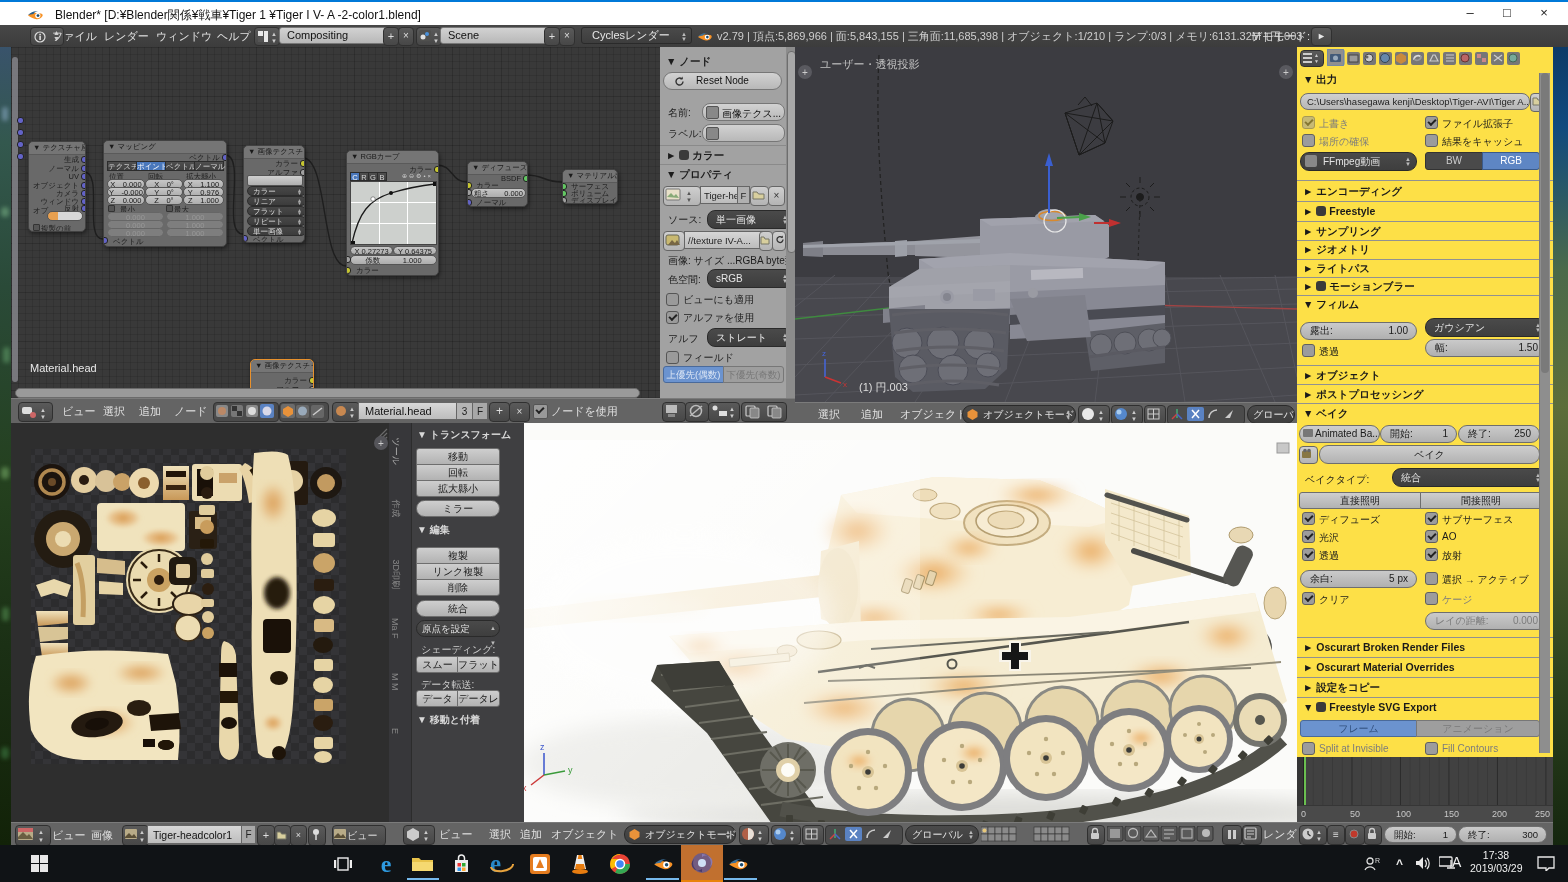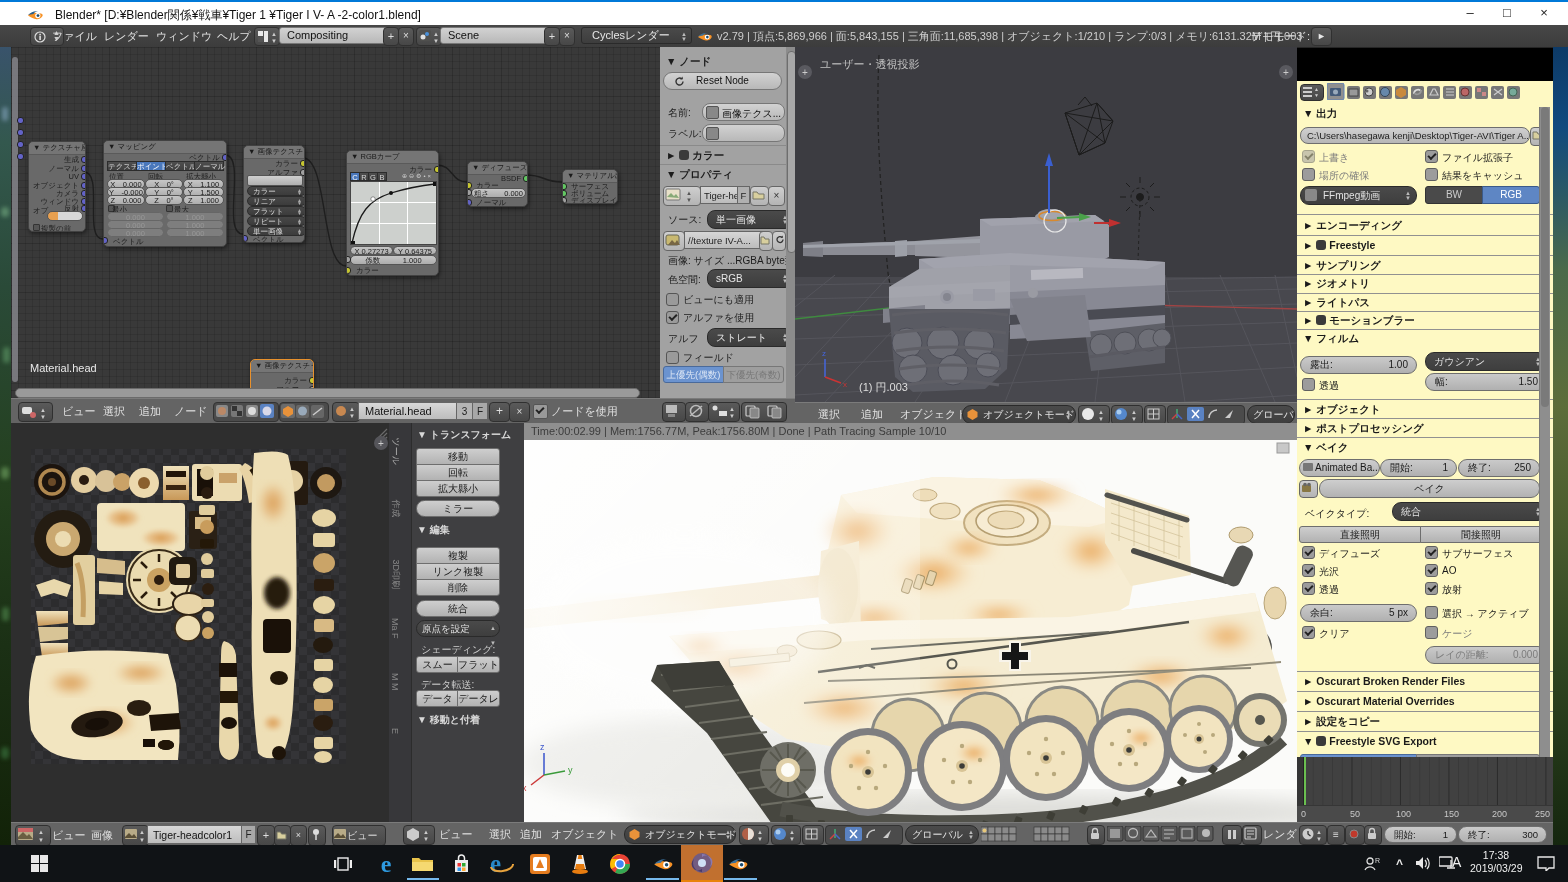"▼ 出力" #props { background: #fef9c3 -> #fde047; margin-top: 34px -> none }
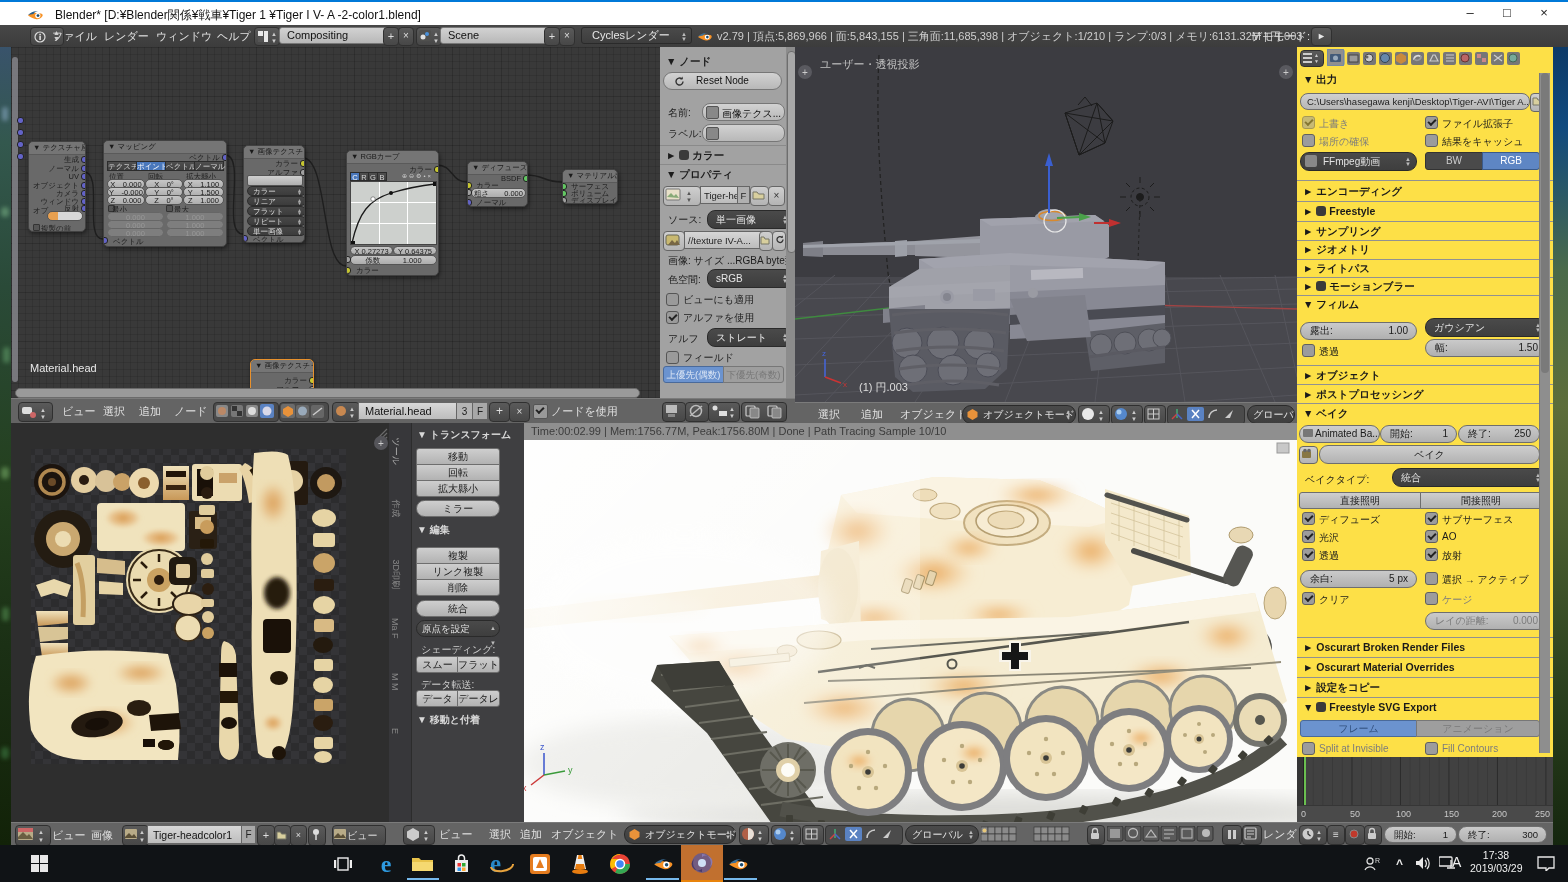"Y 1.500" div.nf { text: 1.500 -> 0.976 }
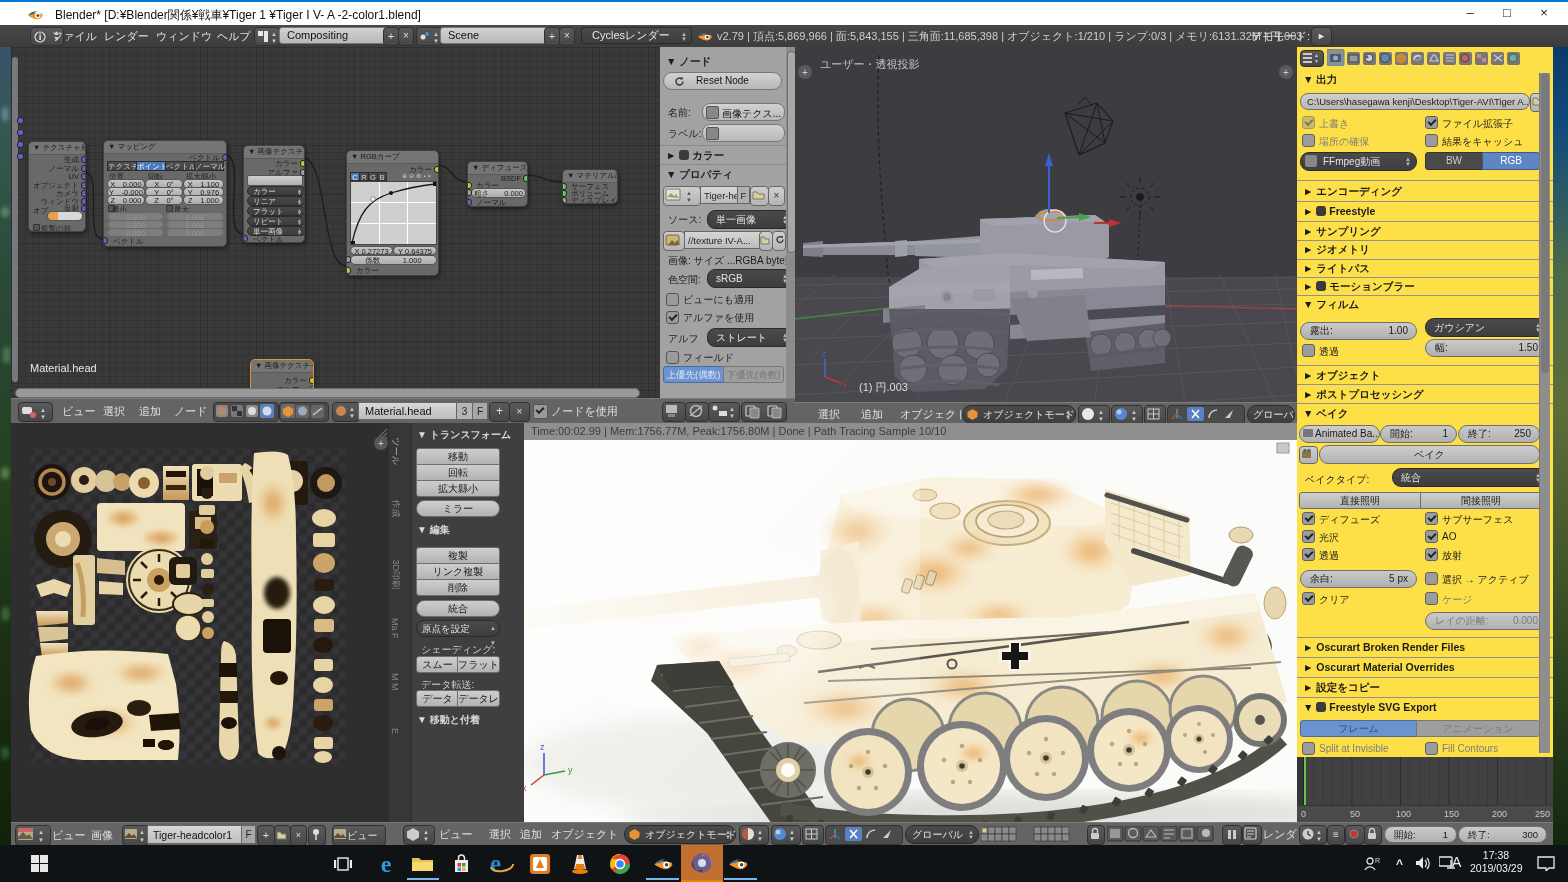"最小" div.nrowL { left: 8px -> 16px }
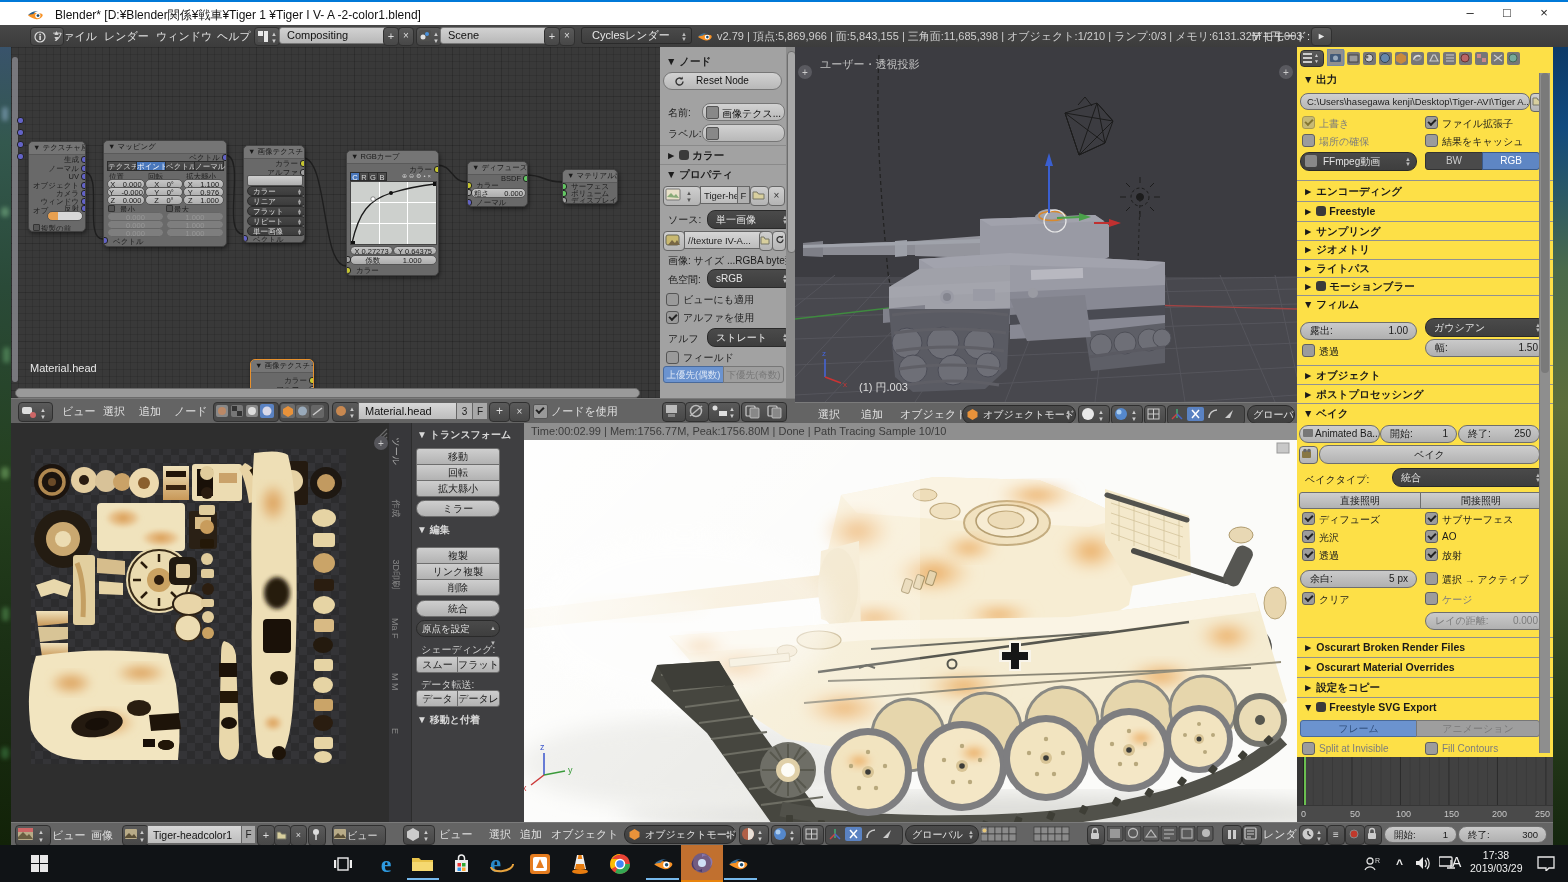"Time:00:02.99 | Mem:1756.77M," div.ab { html: <div> <span>Time:00:02.99 | Mem:1756.77M, Peak:1756.80M | Done | Path Tracing Sample 10/10</span> </div> -> none }
